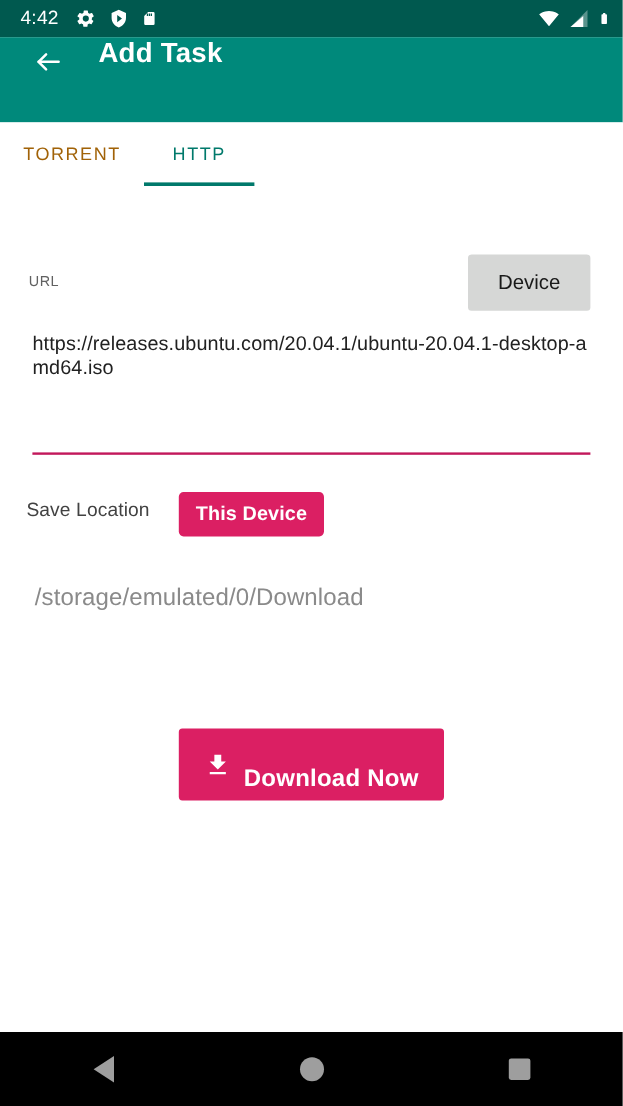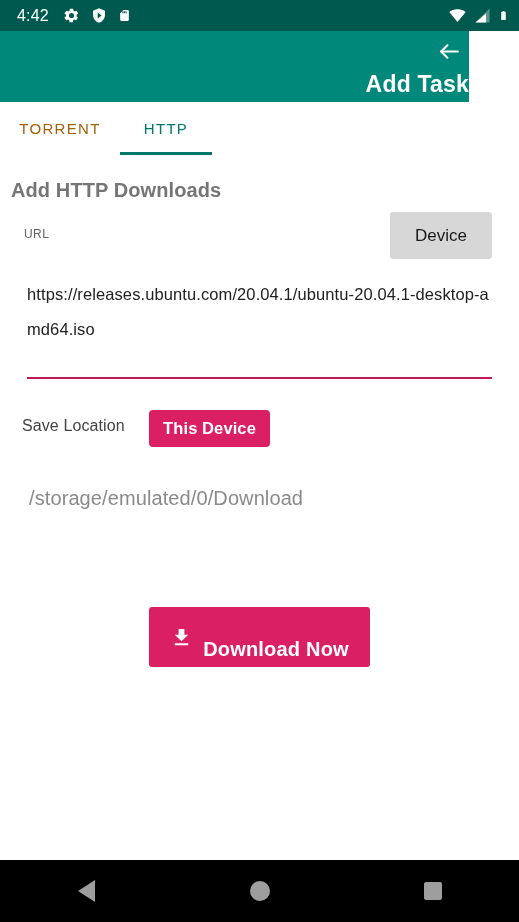"Add Task" .appbar { align-items: flex-end -> flex-start; flex-direction: column -> none; width: 469px -> 519px }
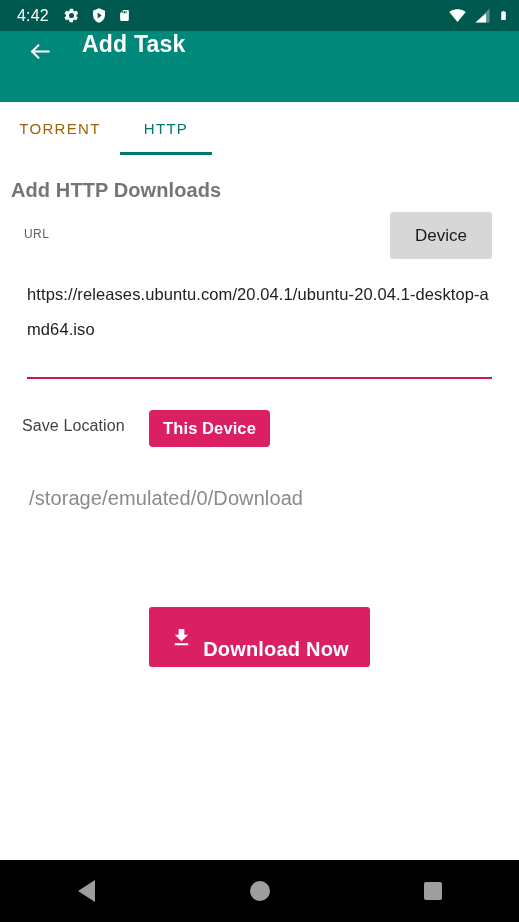"Add HTTP Downloads" div.section-title { html: <div>Add HTTP Downloads</div> -> none }
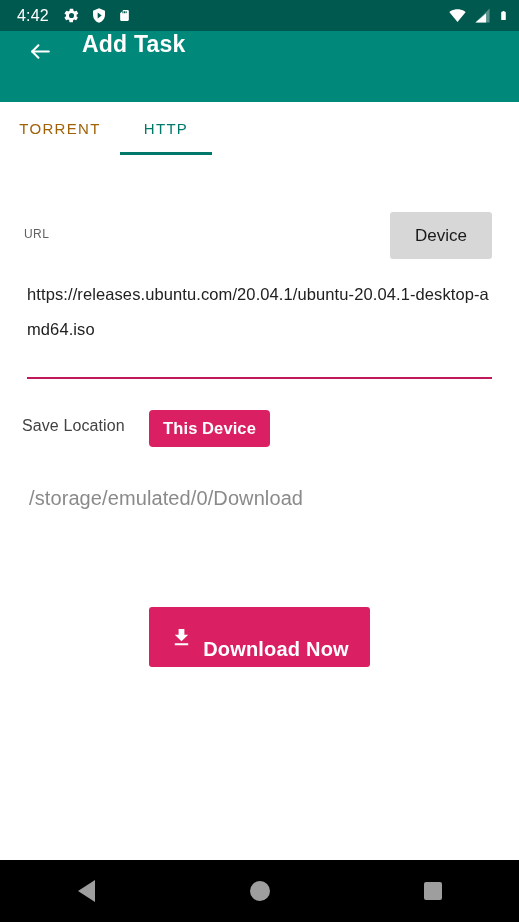"https://releases.ubuntu.com/20.04.1/ubun" .url-text { line-height: 35px -> 20px }
